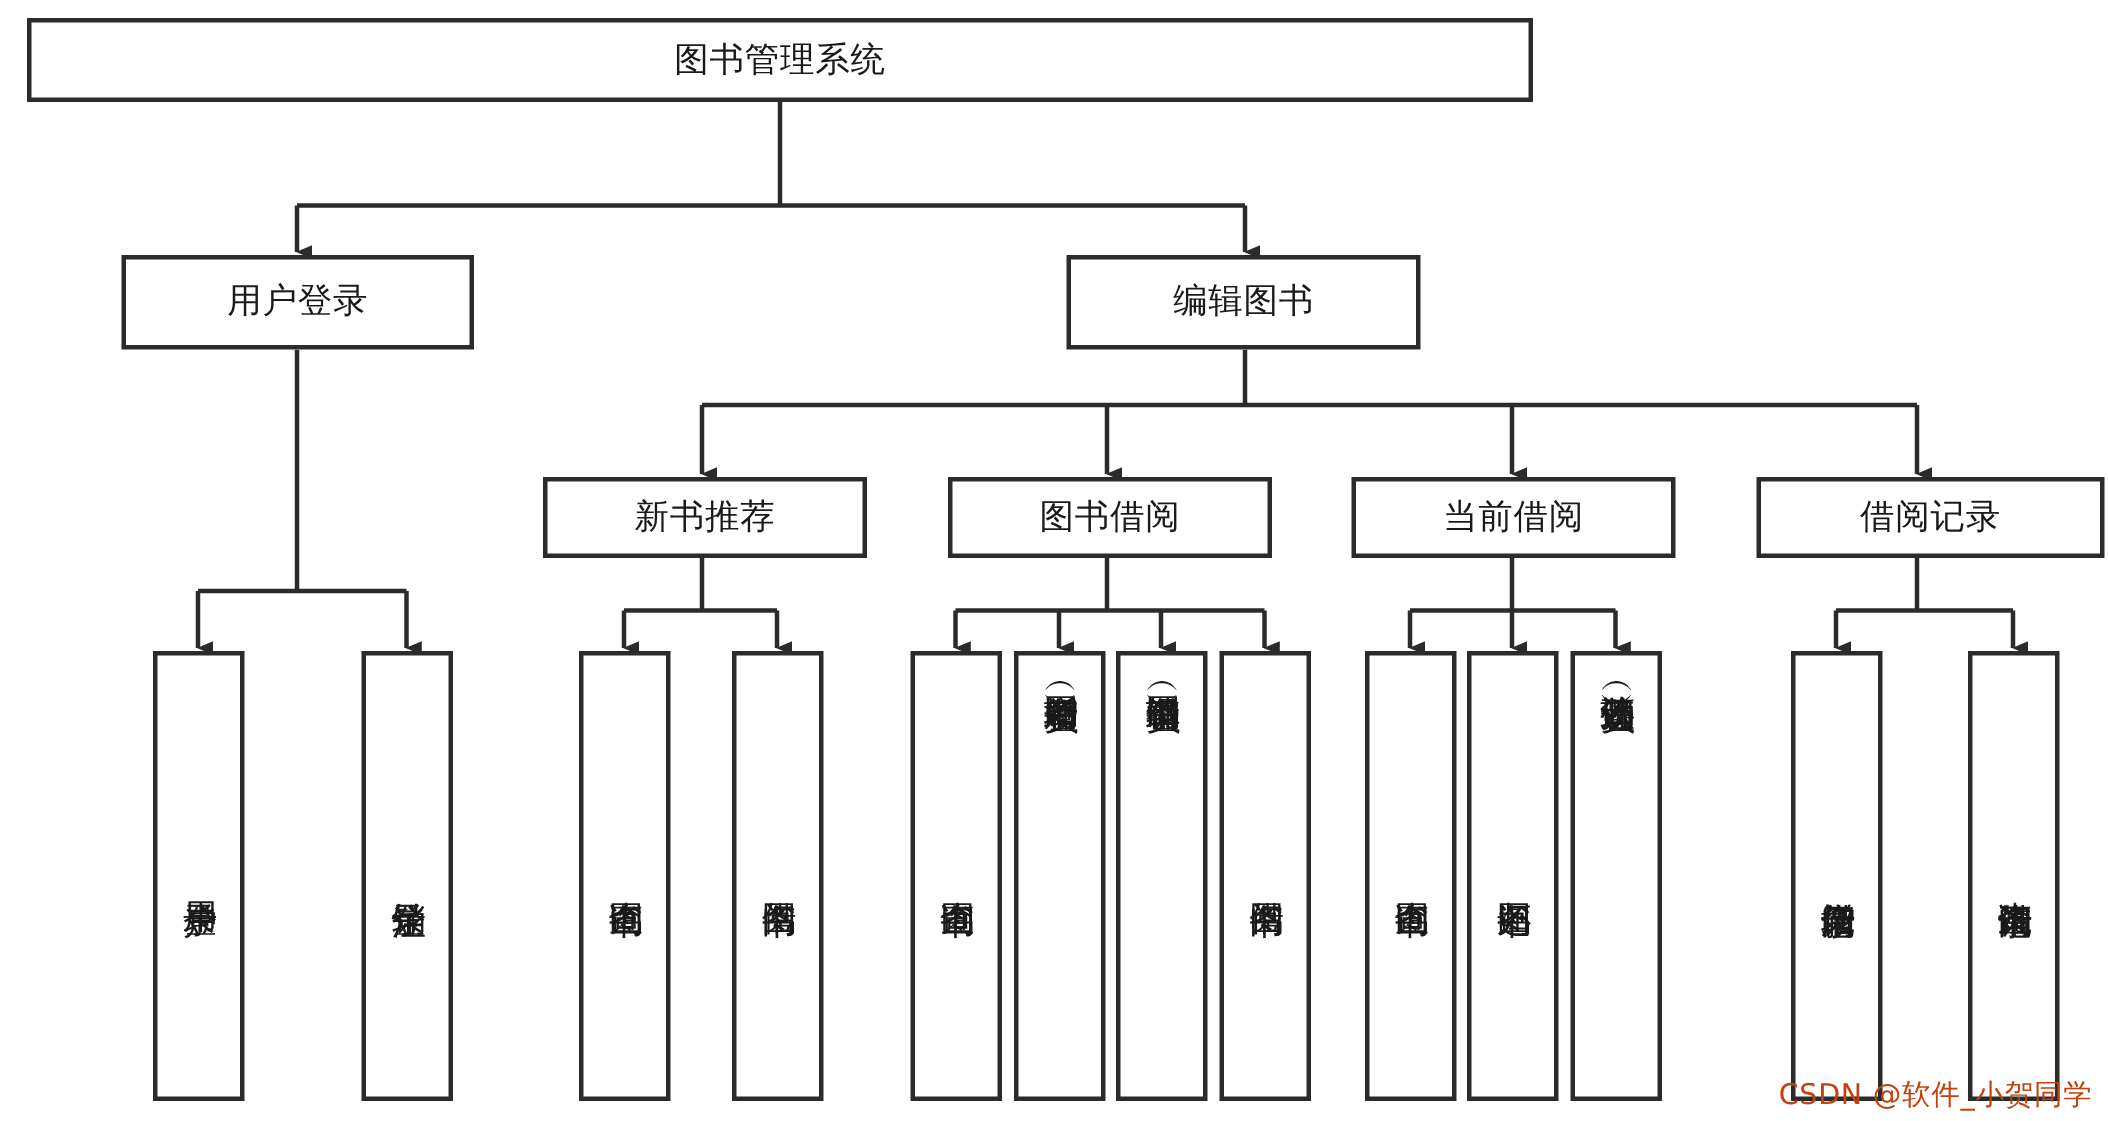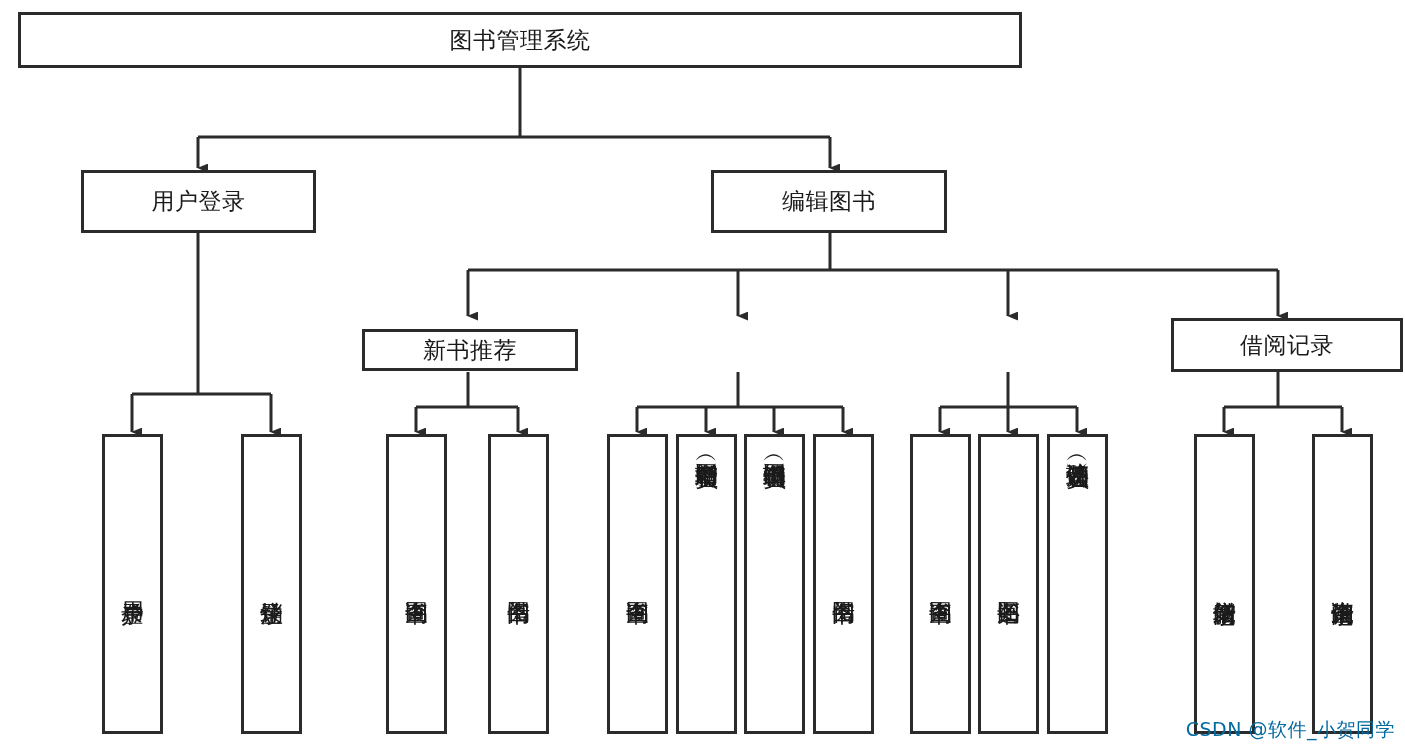"新书推荐" div.node-box { height: 42px -> 54px; top: 329px -> 318px }
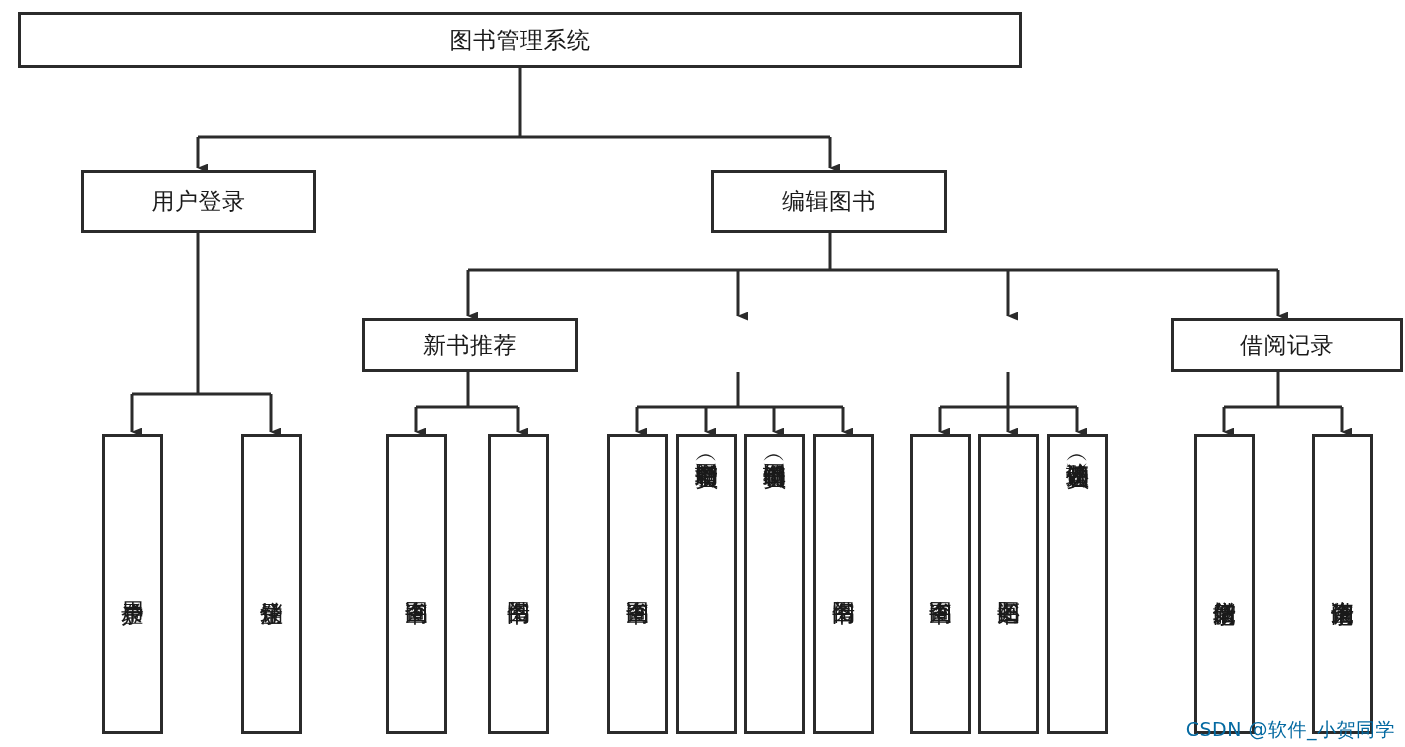"图书借阅" div.node-box { html: none -> <div> <span>图书借阅</span> </div> }
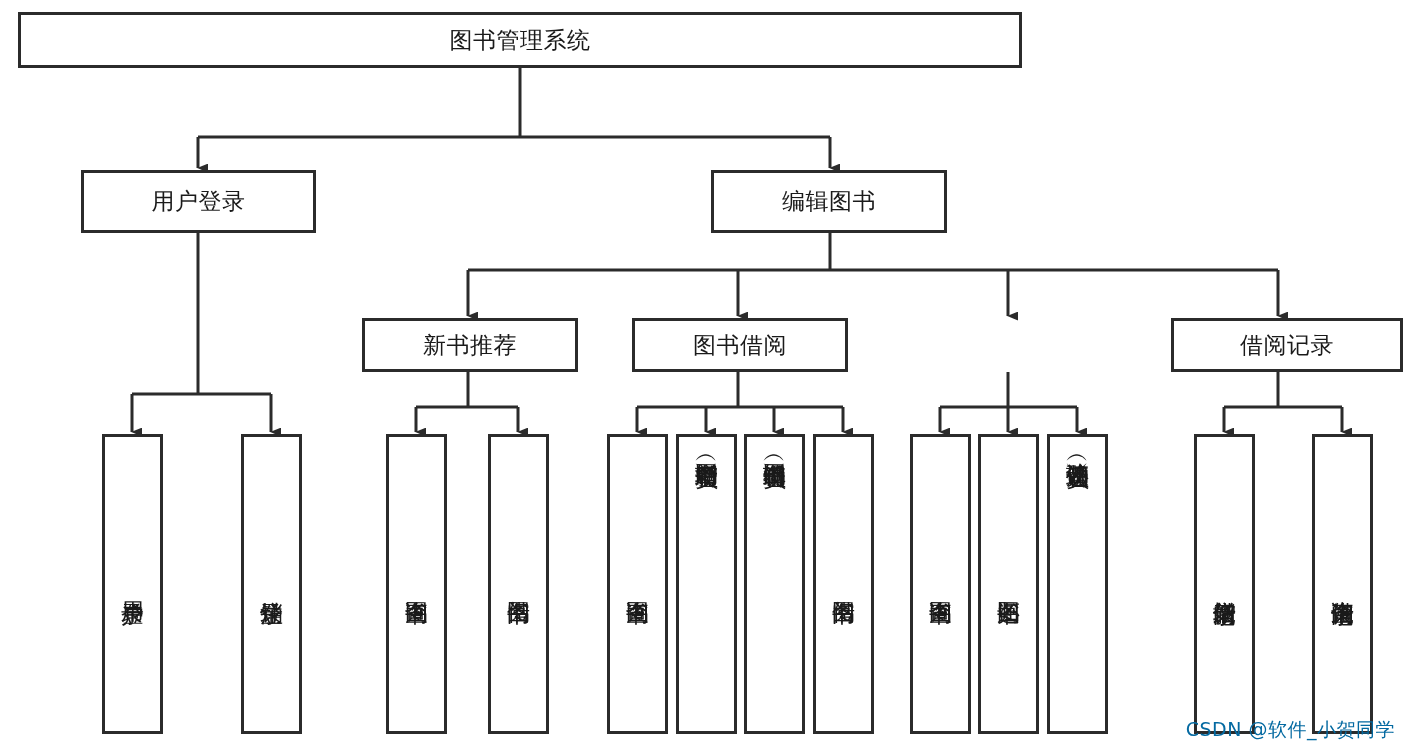"当前借阅" div.node-box { html: none -> <div> <span>当前借阅</span> </div> }
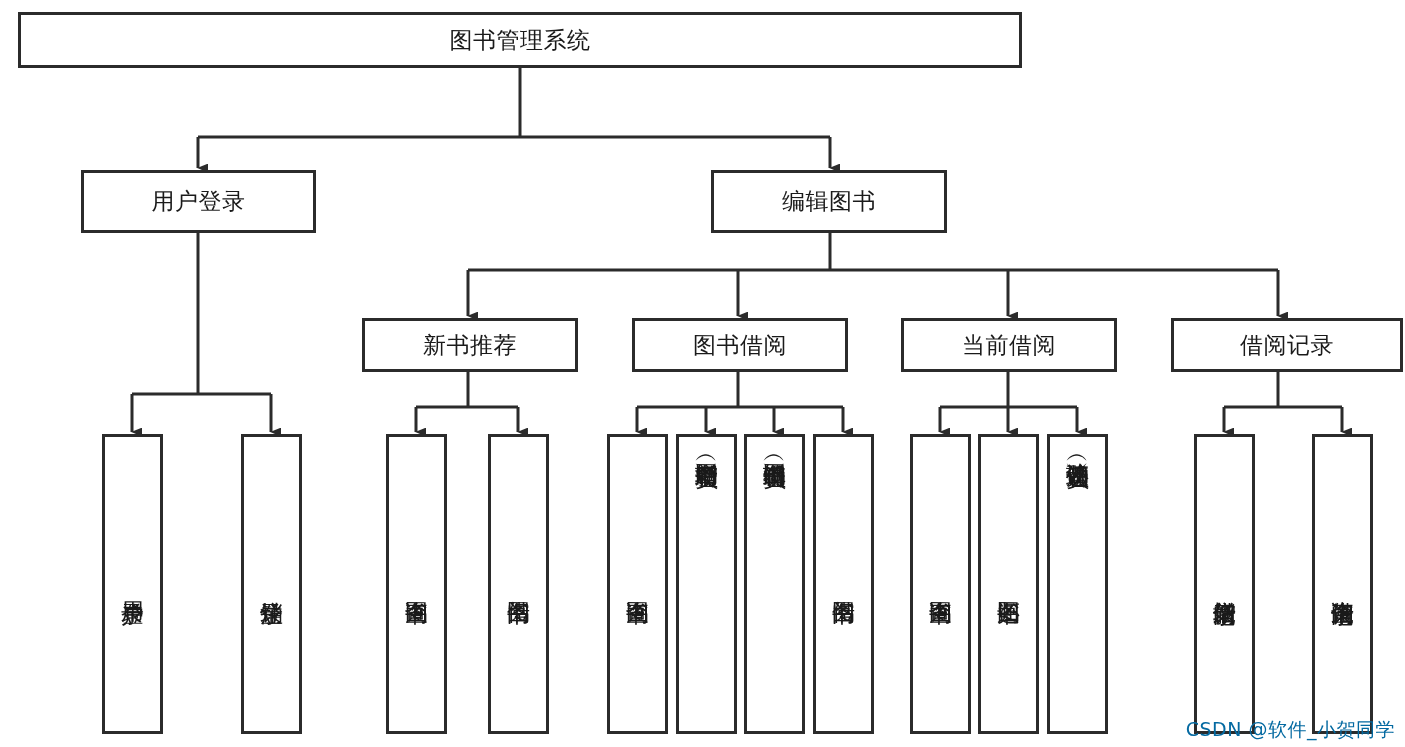"CSDN @软件_小贺同学" .watermark { color: #0369a1 -> #c2410c }
